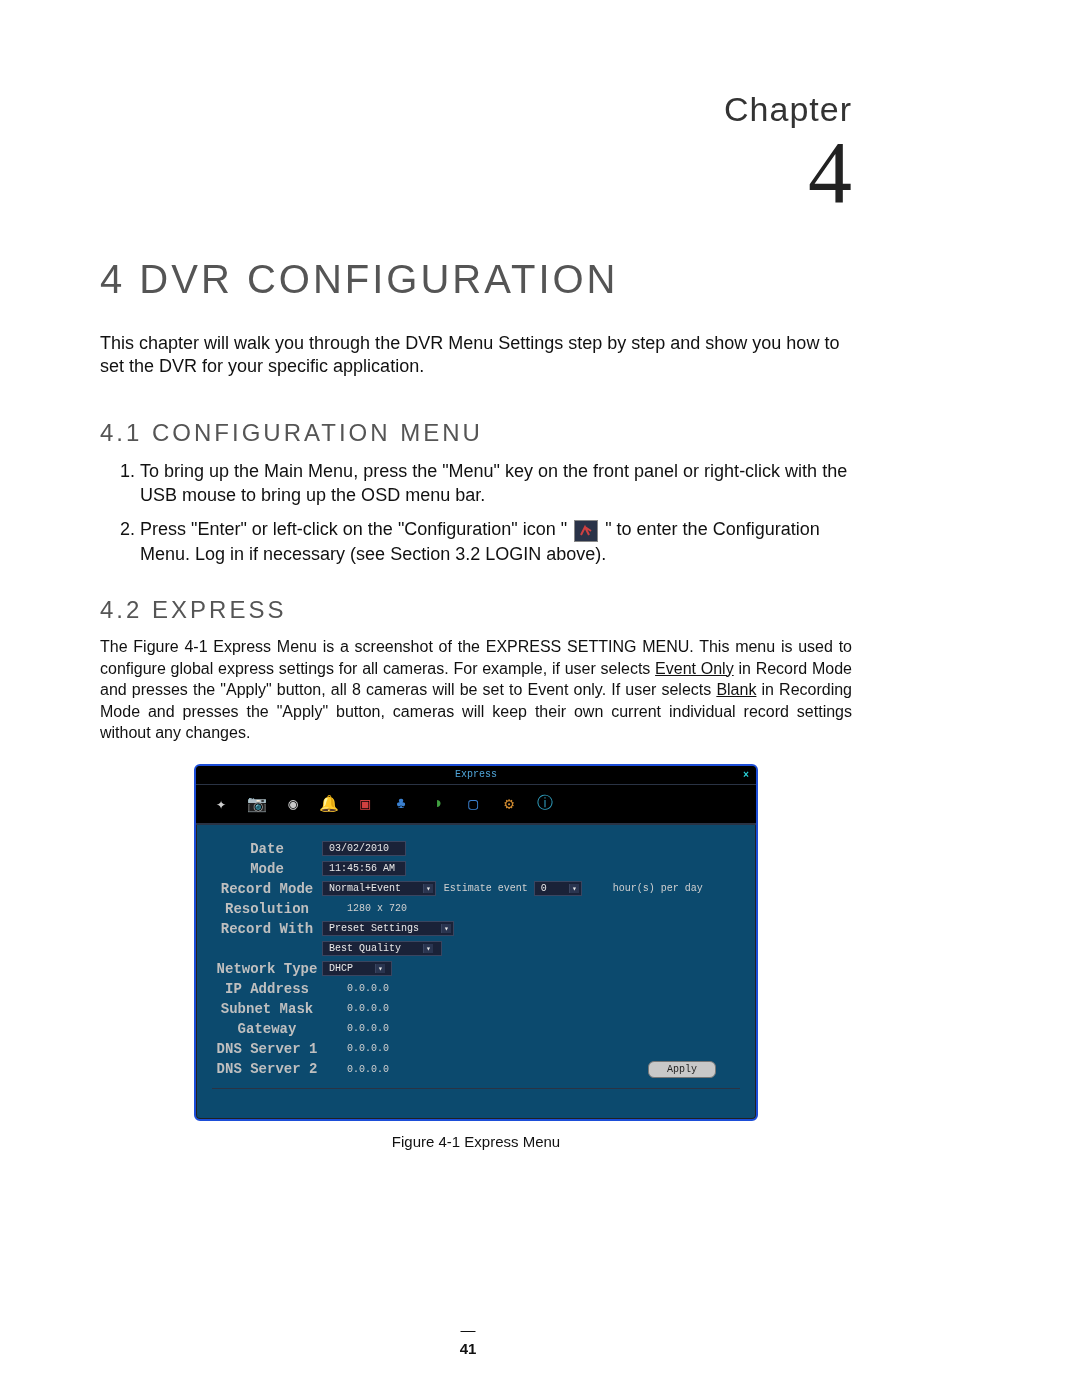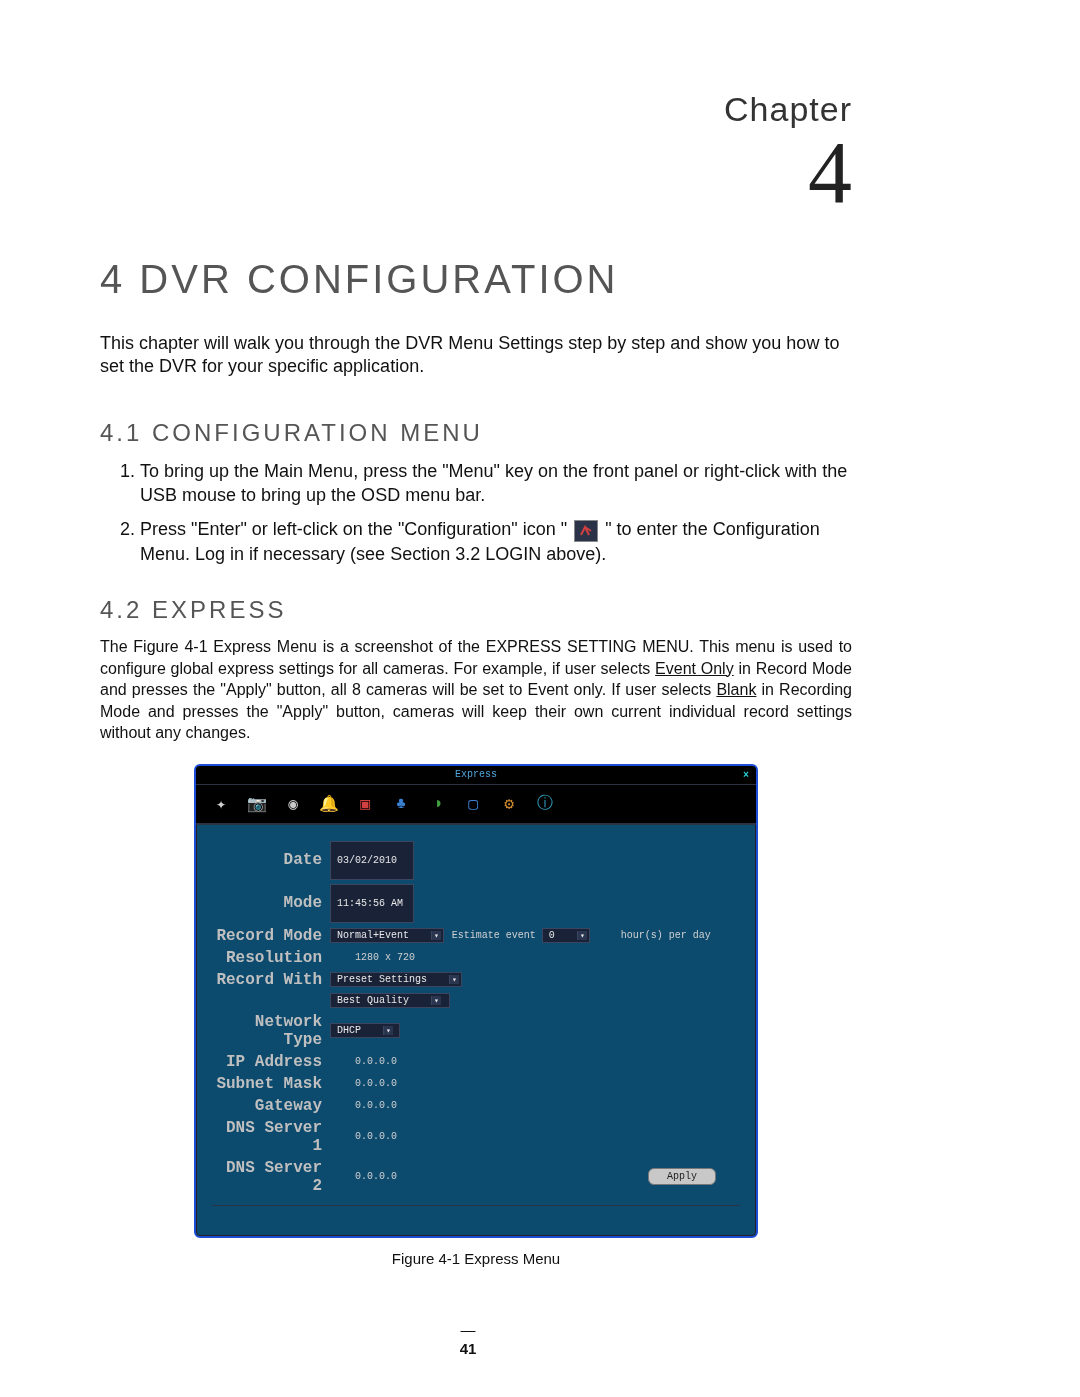"Date" .ss-label { font-size: 16px -> 14px; padding-right: 8px -> none; text-align: right -> center }
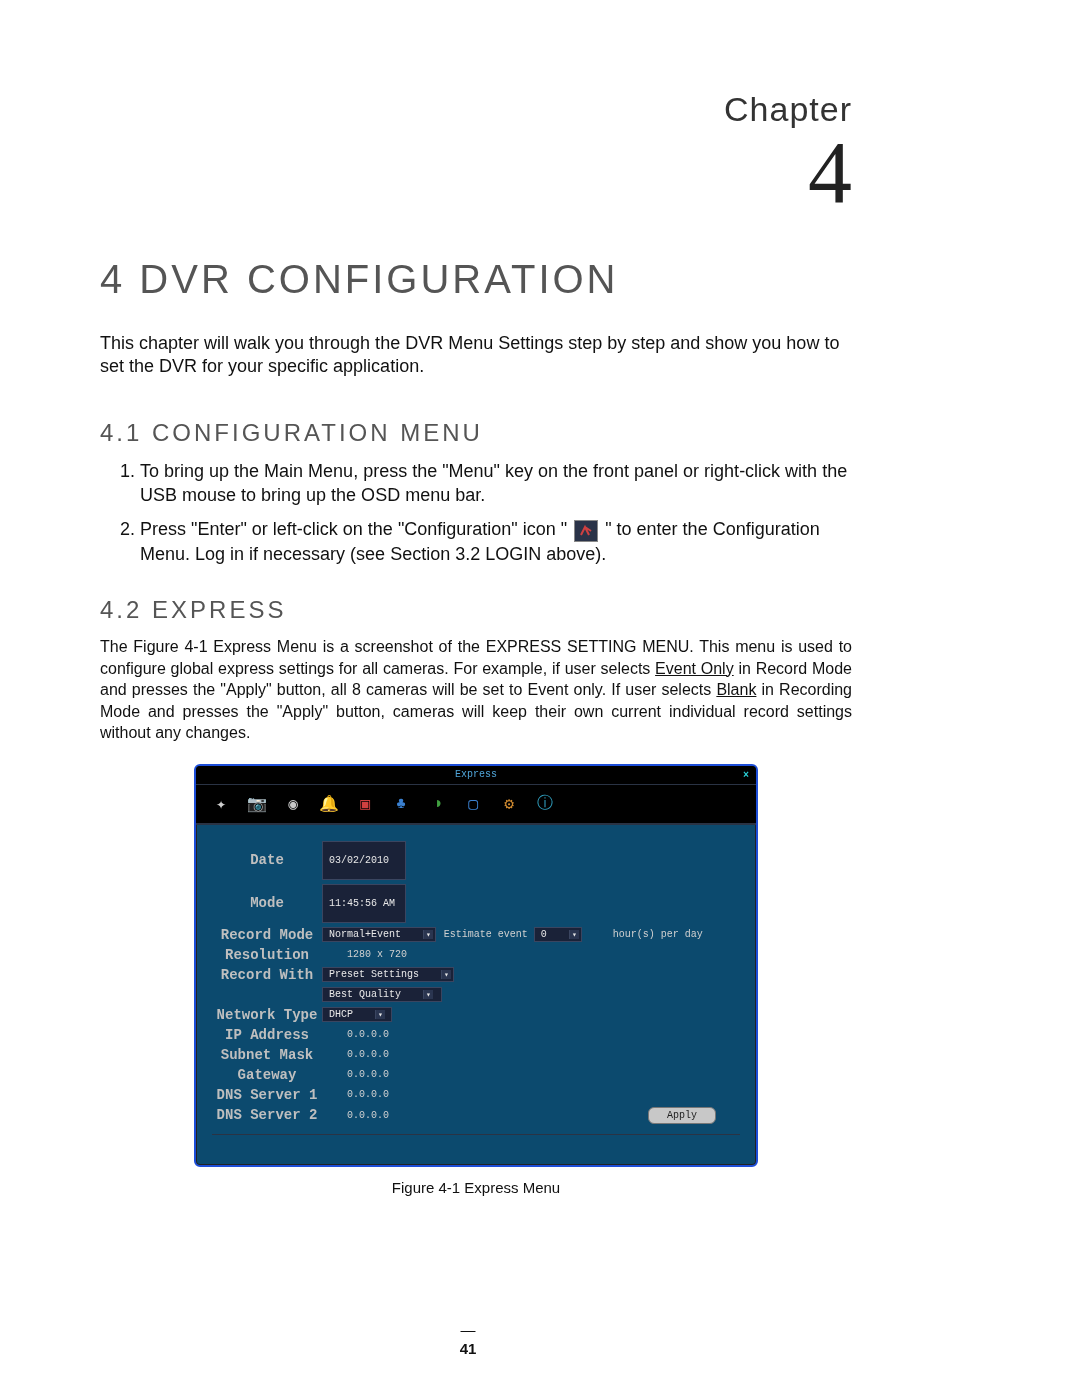"03/02/2010" .ss-input { padding: 13px 6px -> 1px 6px }
